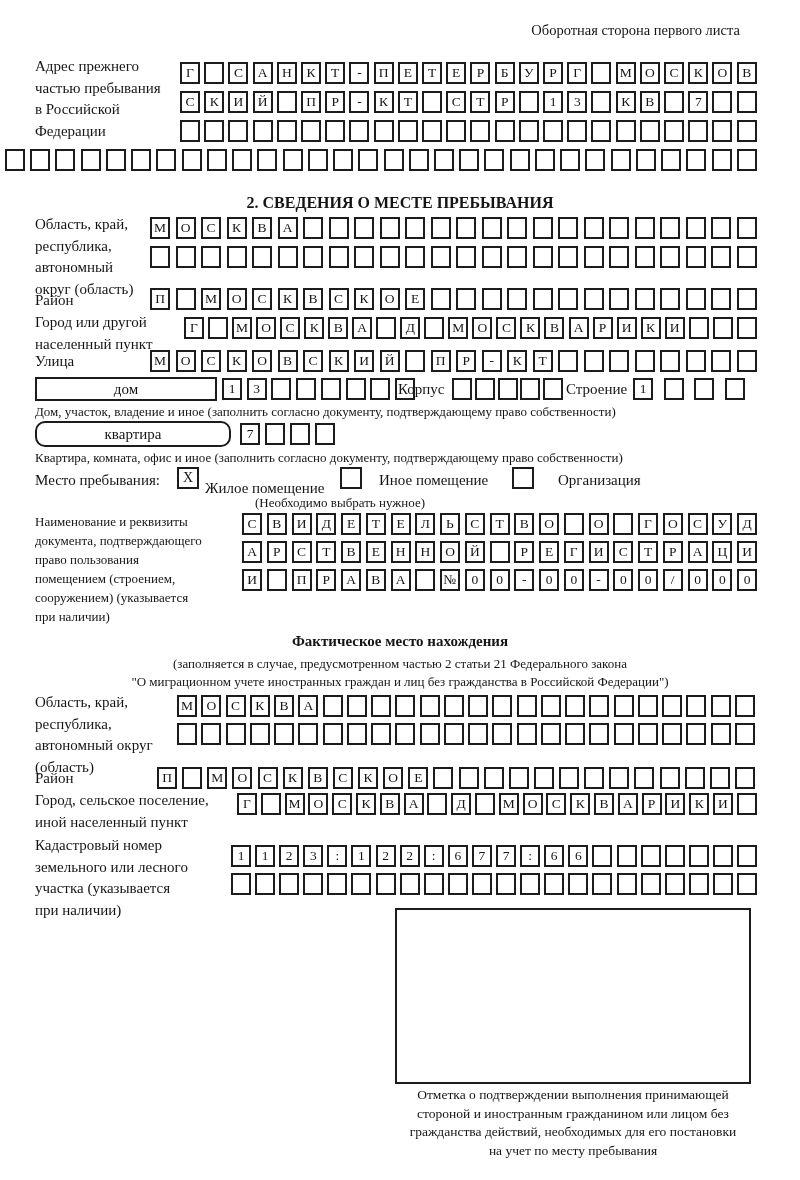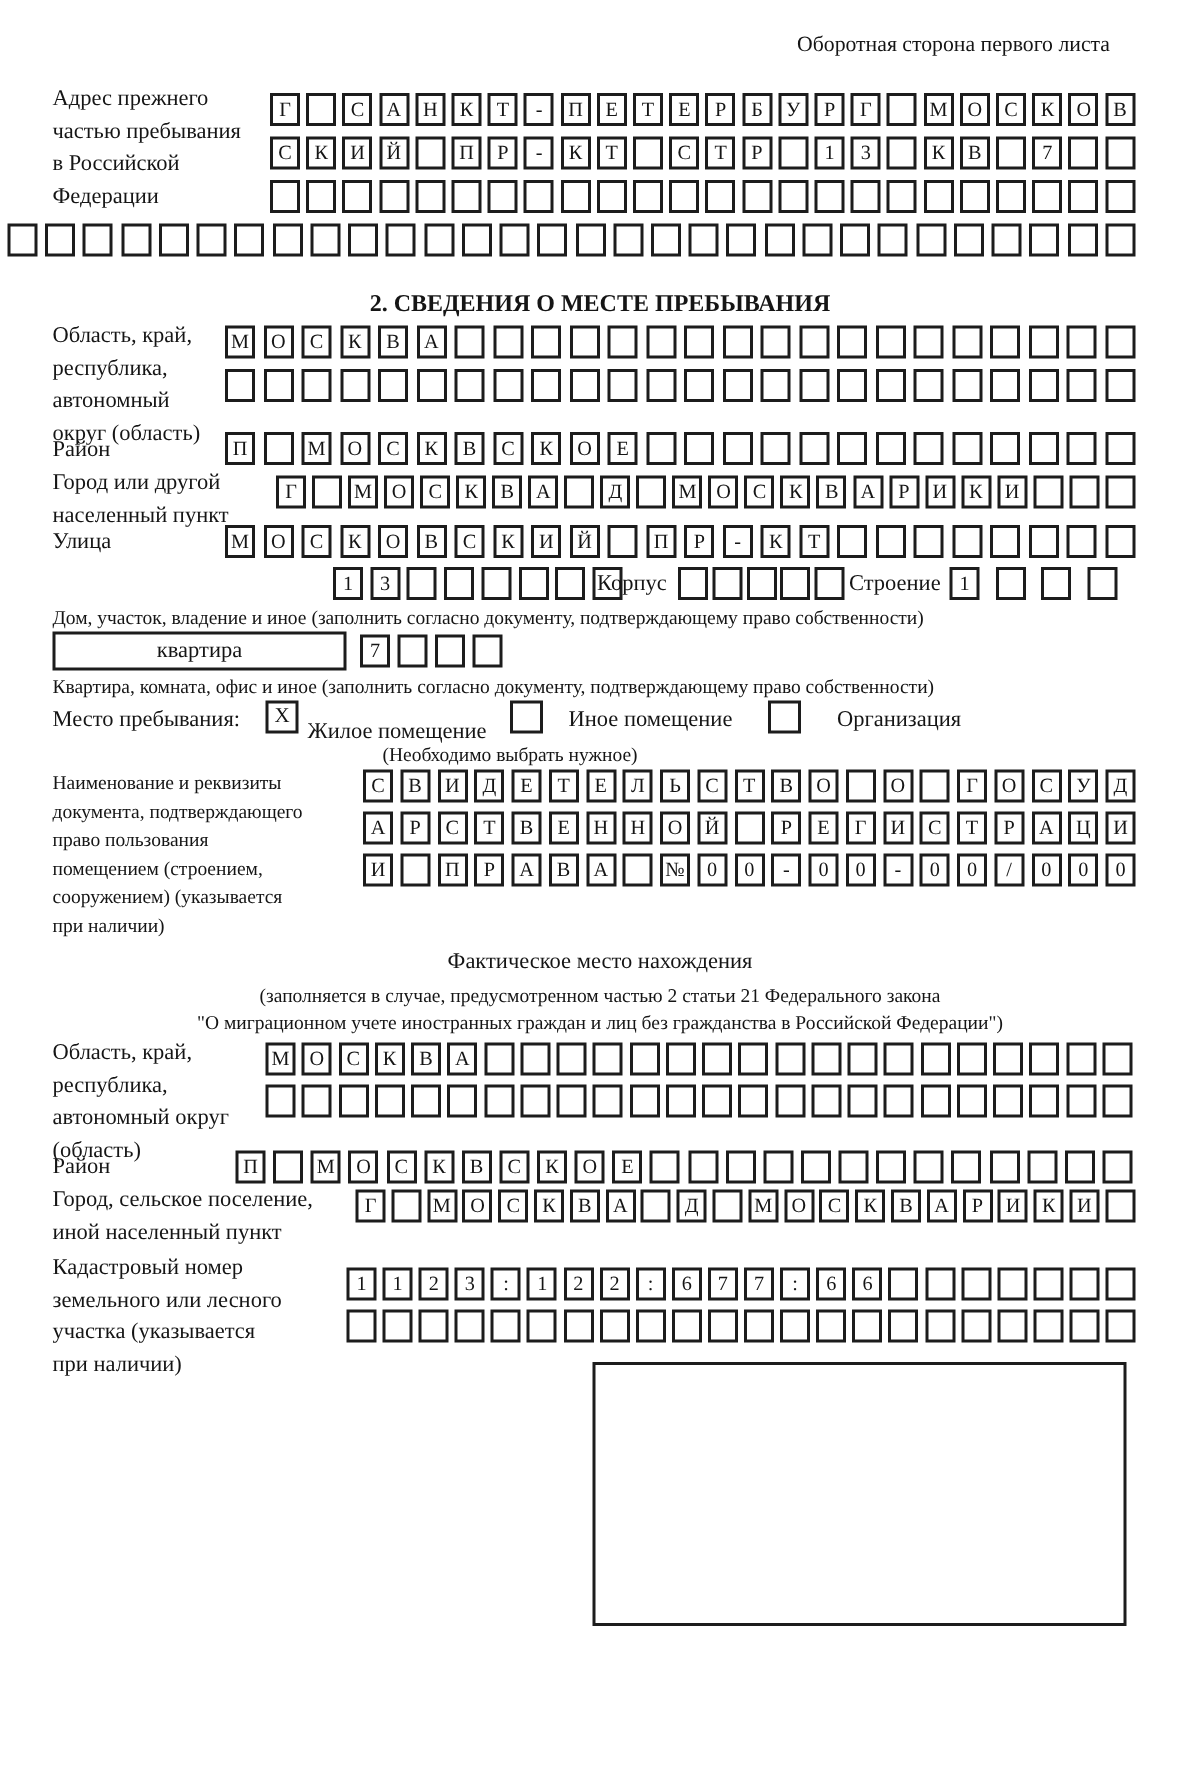"дом" div.wbox { html: none -> <div>дом</div> }
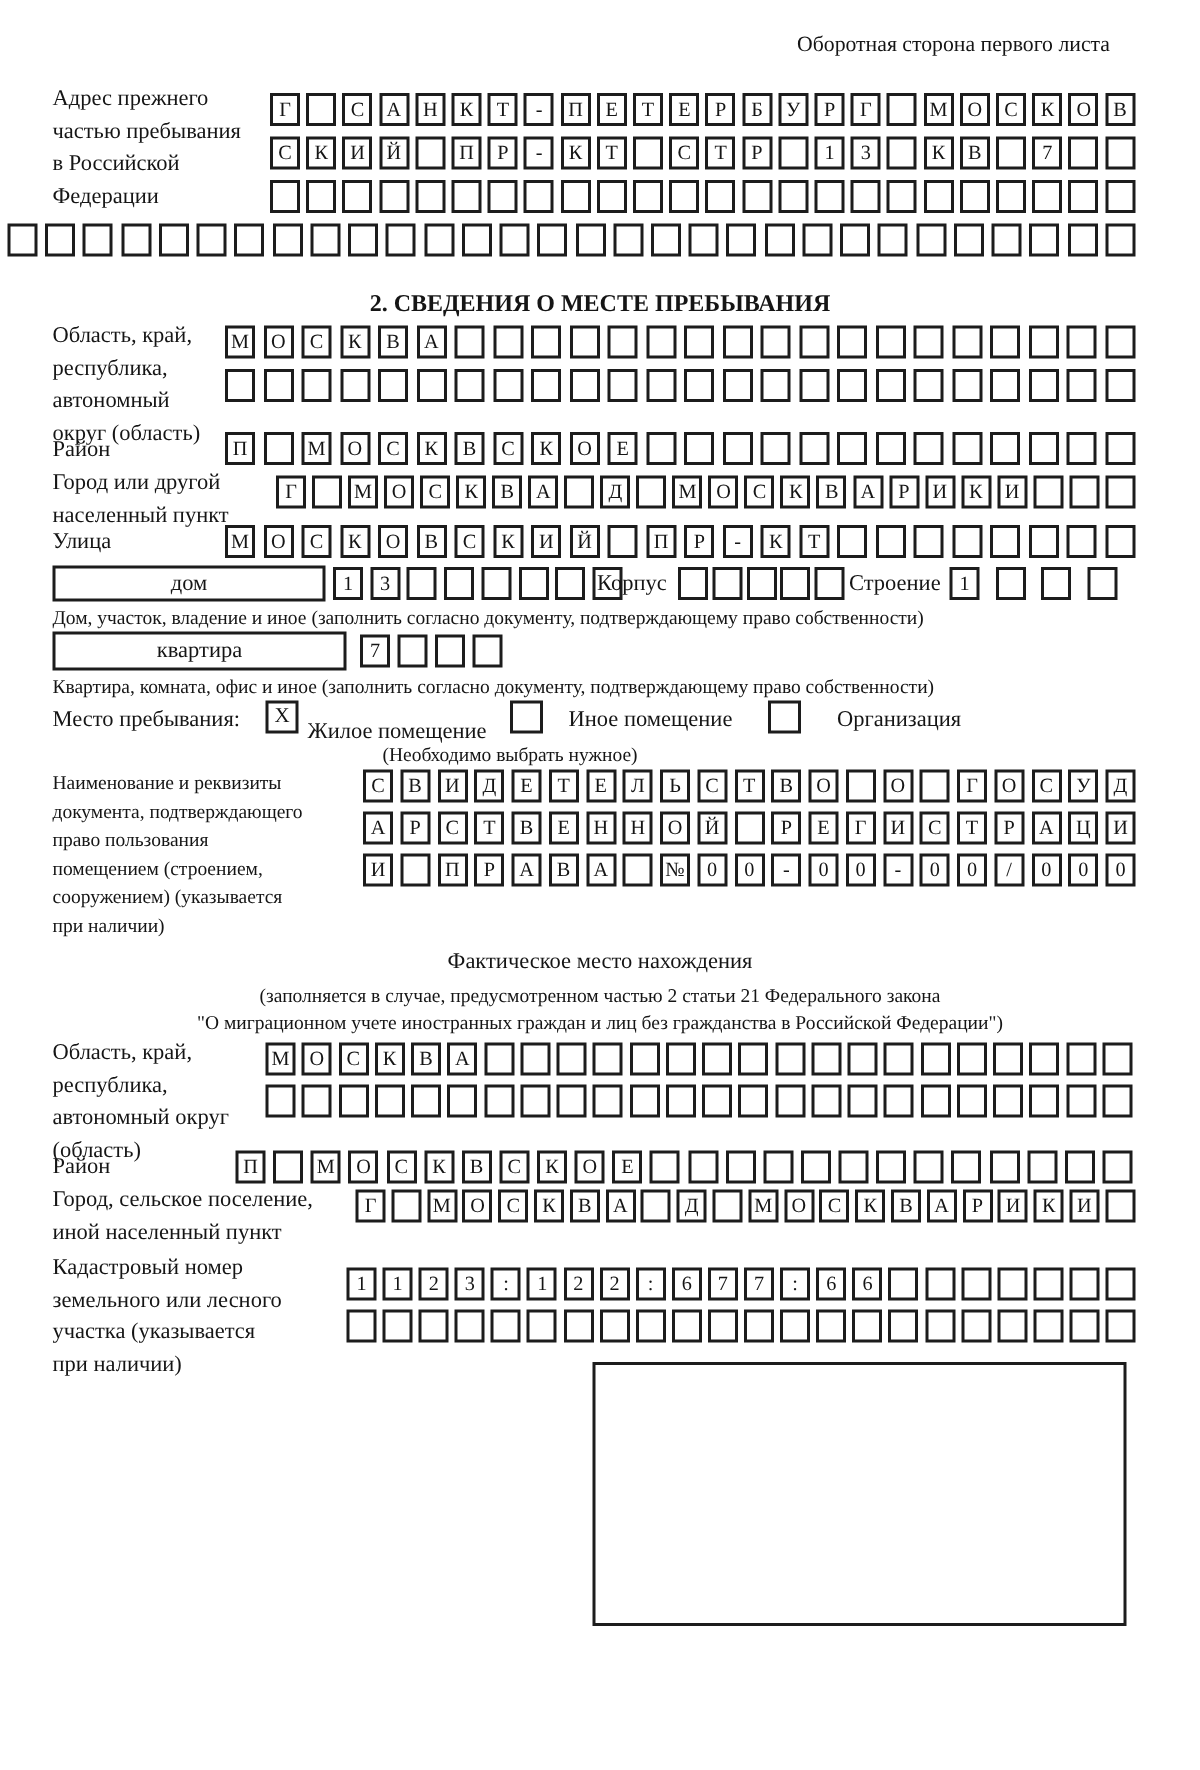"квартира" div.wbox { border-radius: none -> 10px }
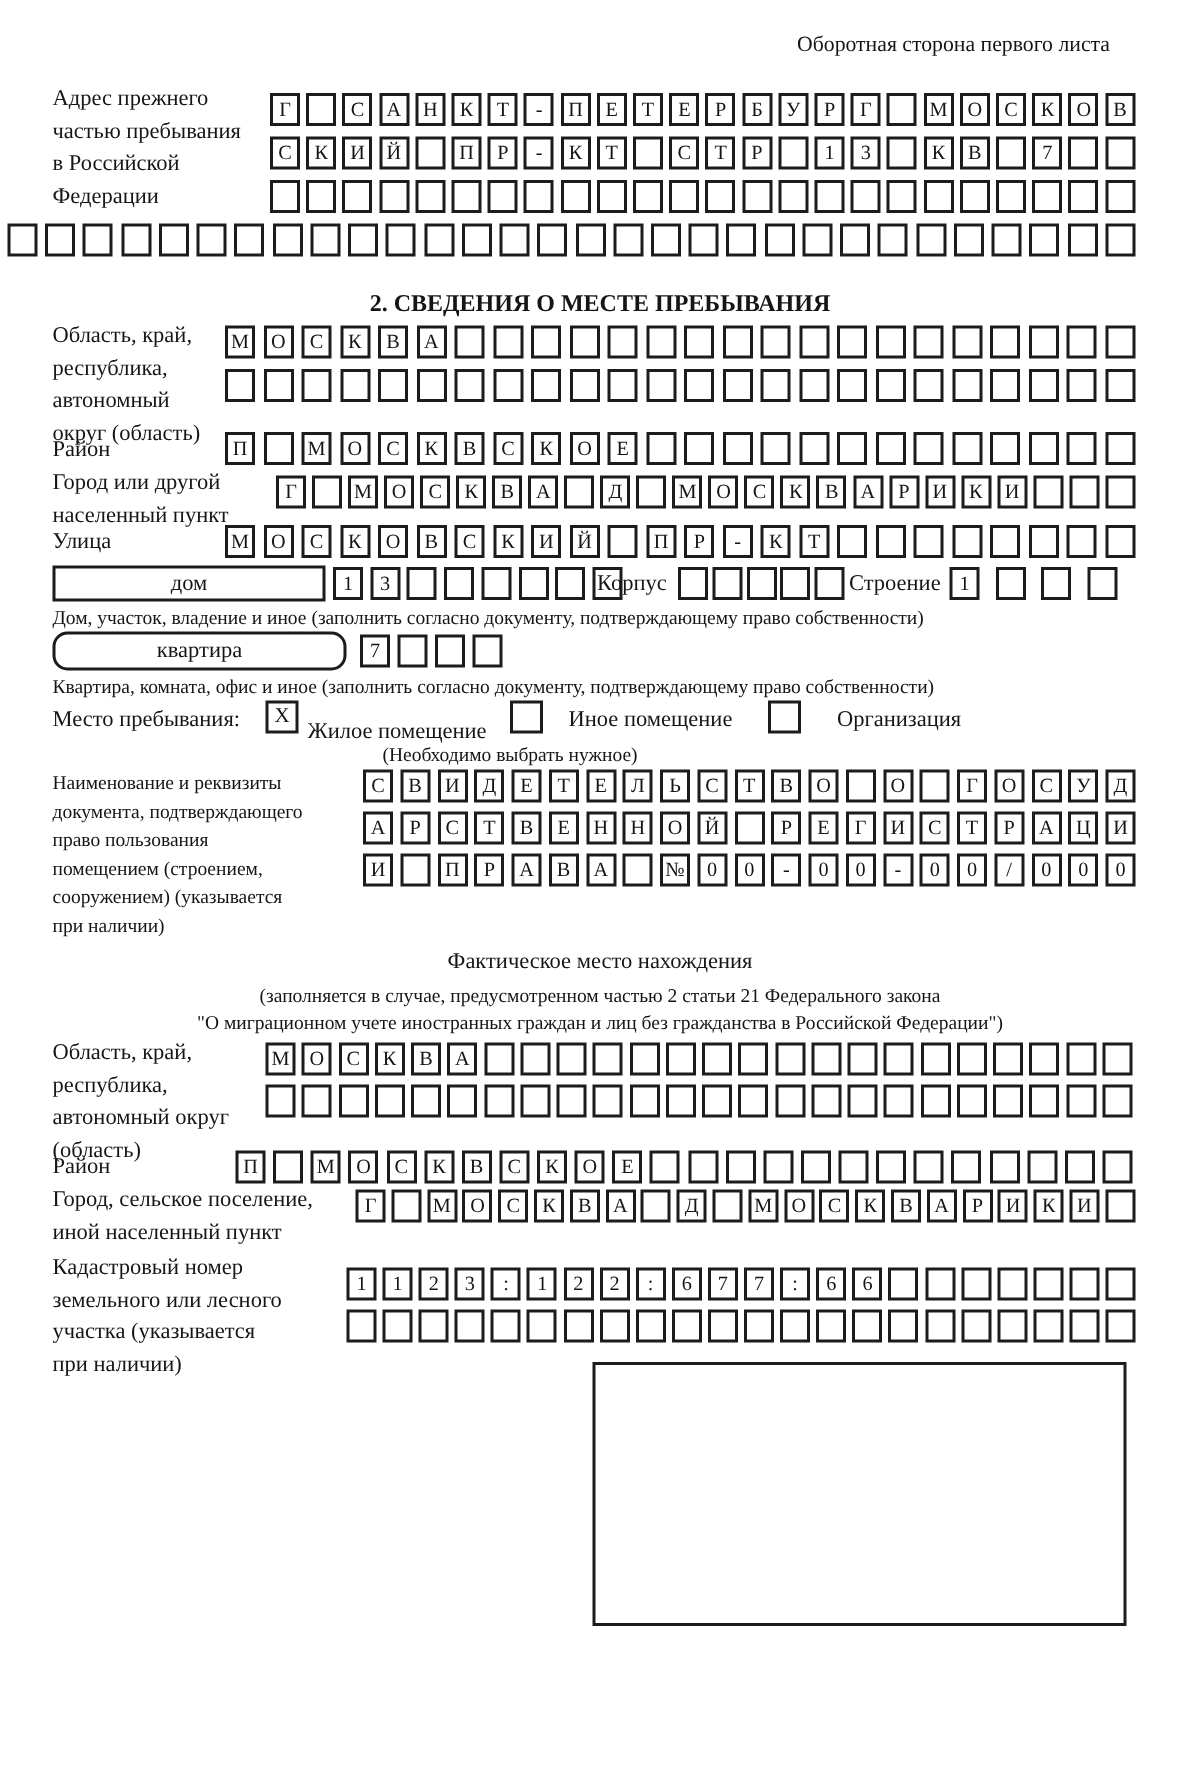"Фактическое место нахождения" .title-sm { font-weight: normal -> bold }
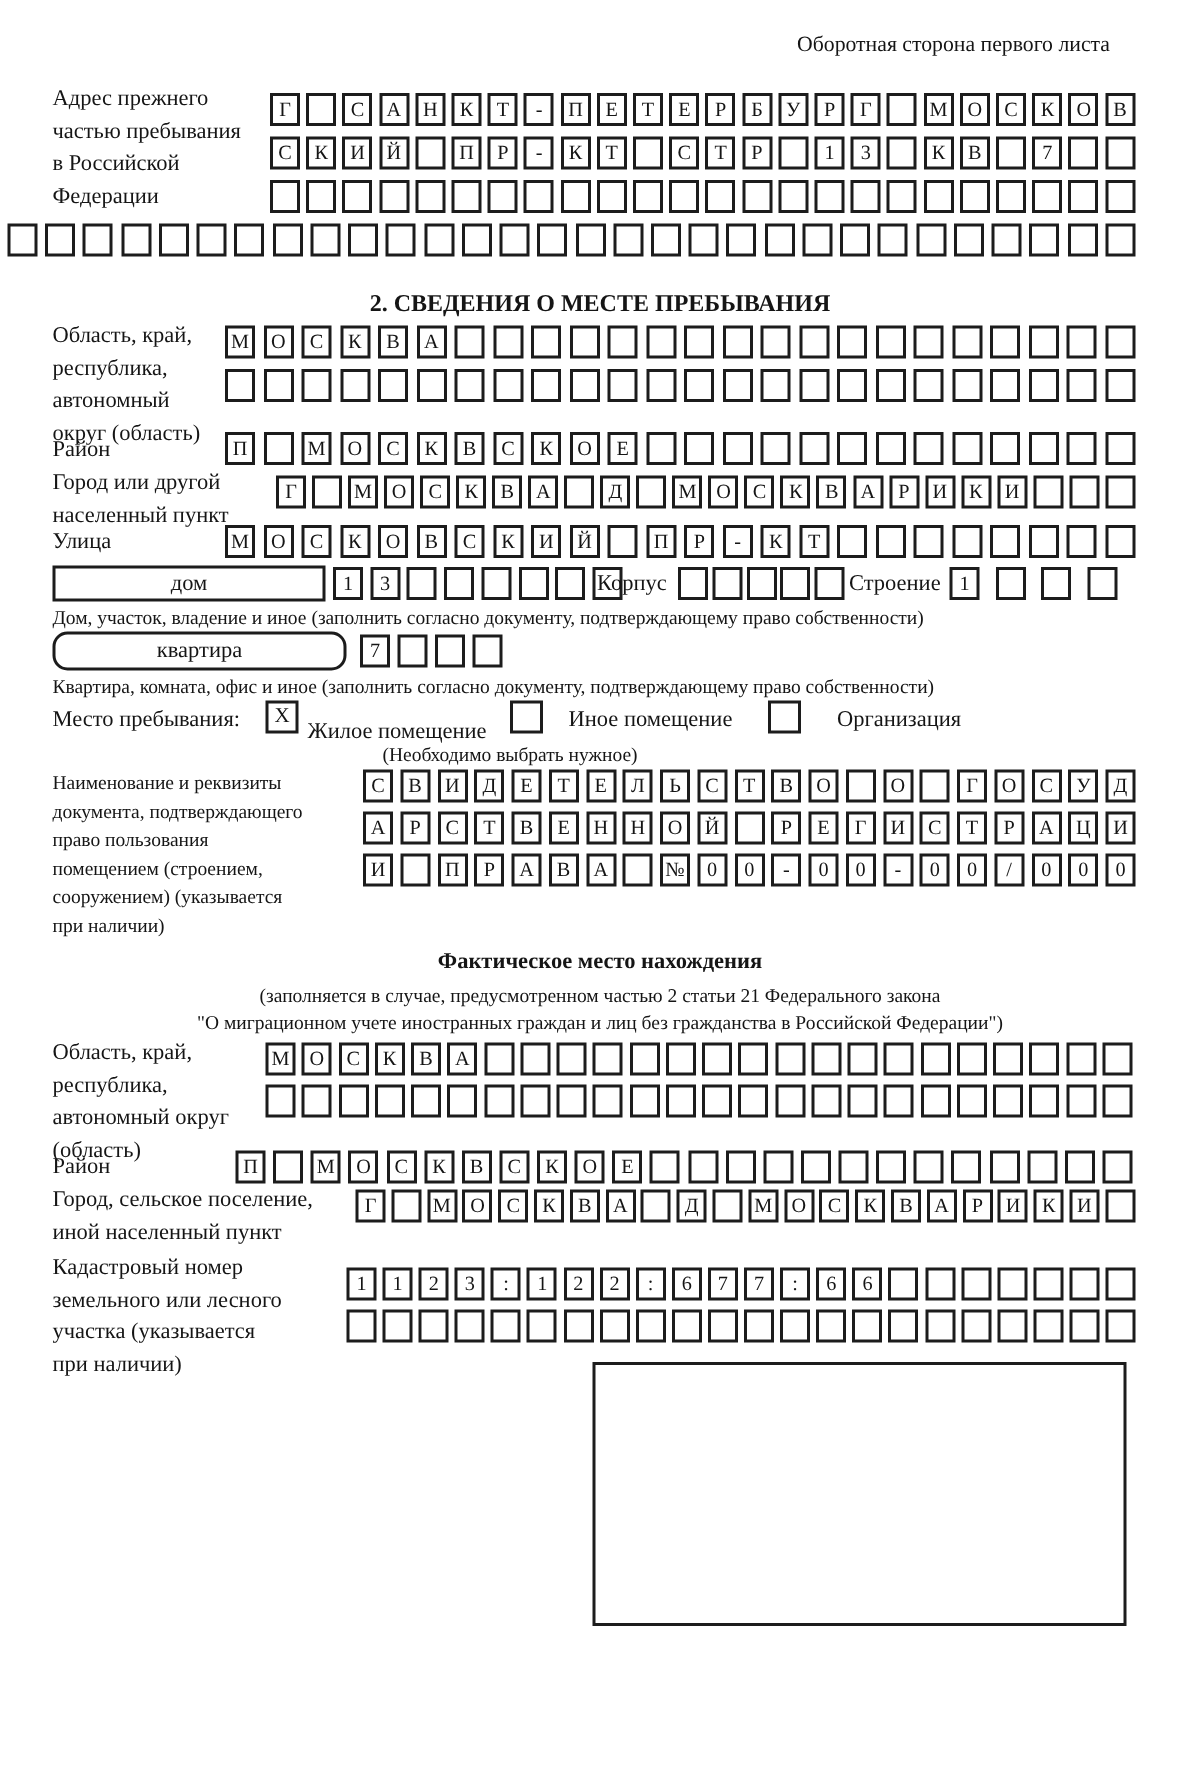"Отметка о подтверждении выполнения" div.abs { html: none -> <div>Отметка о подтверждении выполнения принимающей стороной и иностранным гражданином или лицом без гражданства действий, необходимых для его постановки на учет по месту пребывания</div> }
